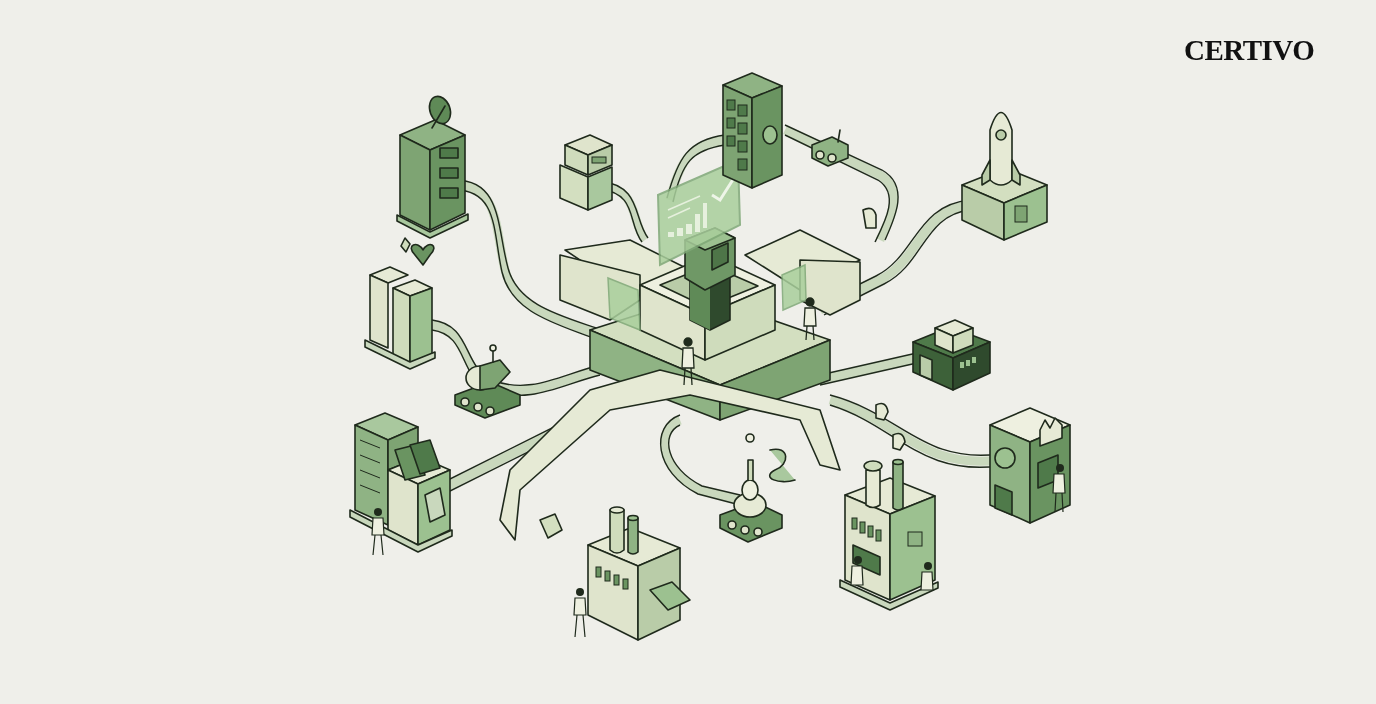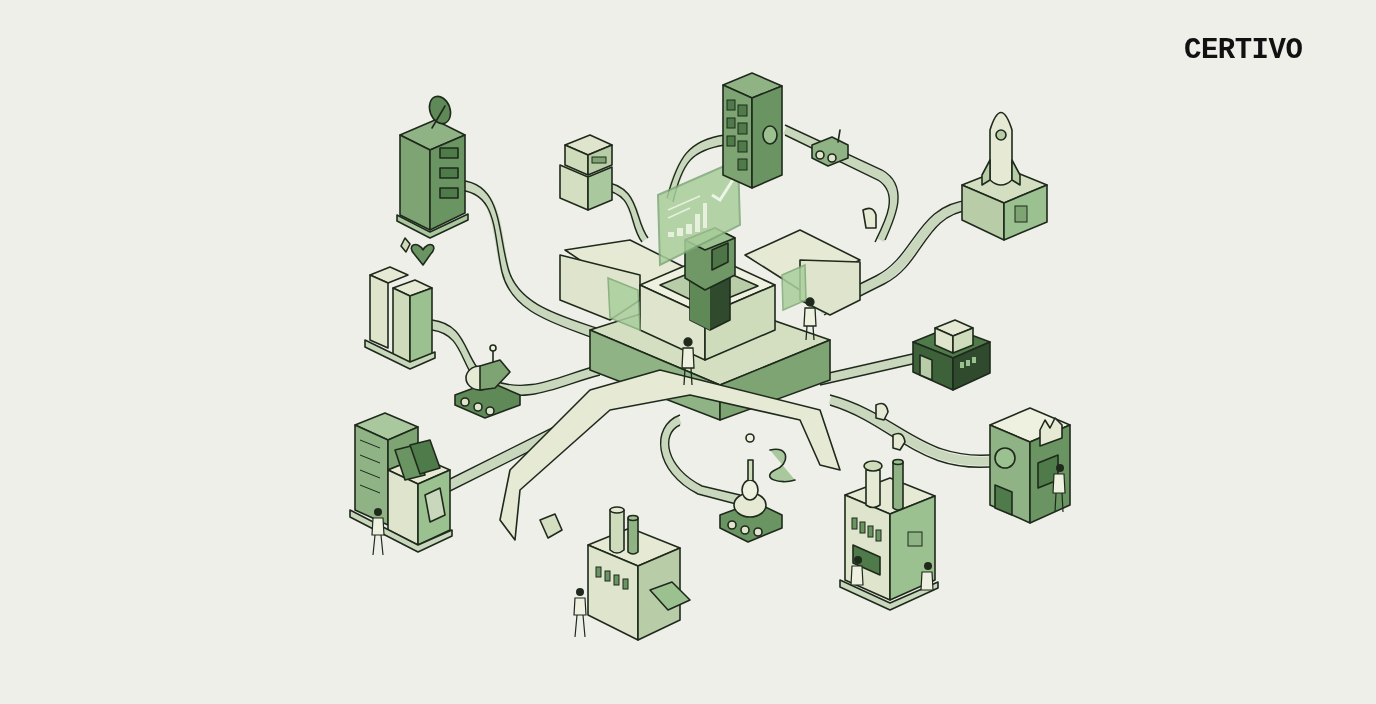"CERTIVO" .logo { font-family: Liberation Mono, monospace -> Liberation Serif, serif }
